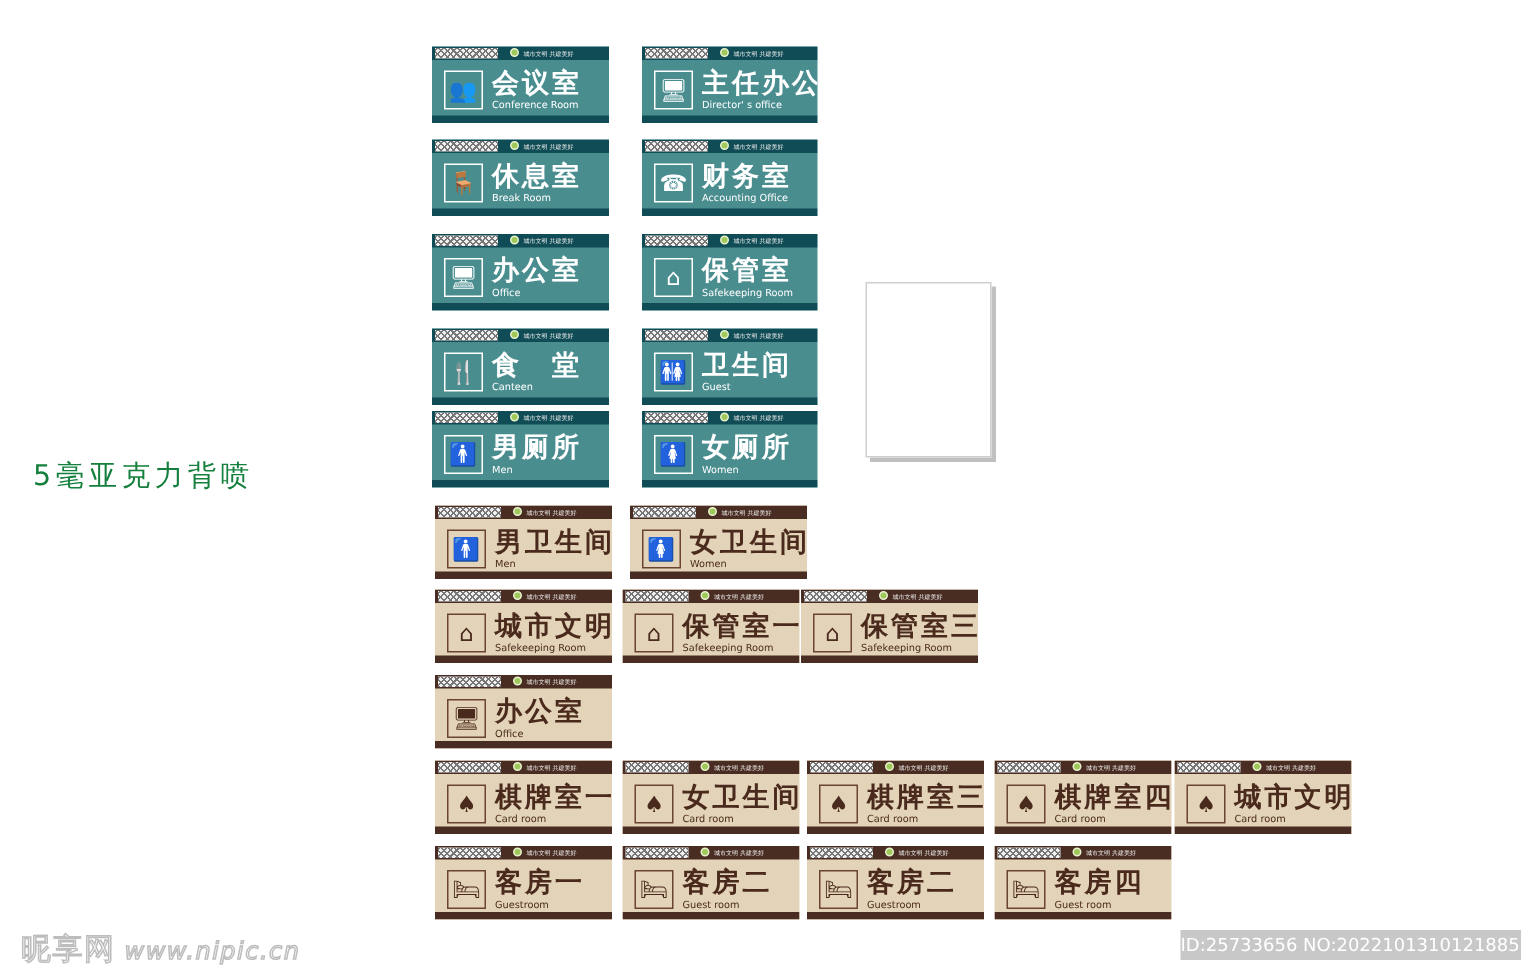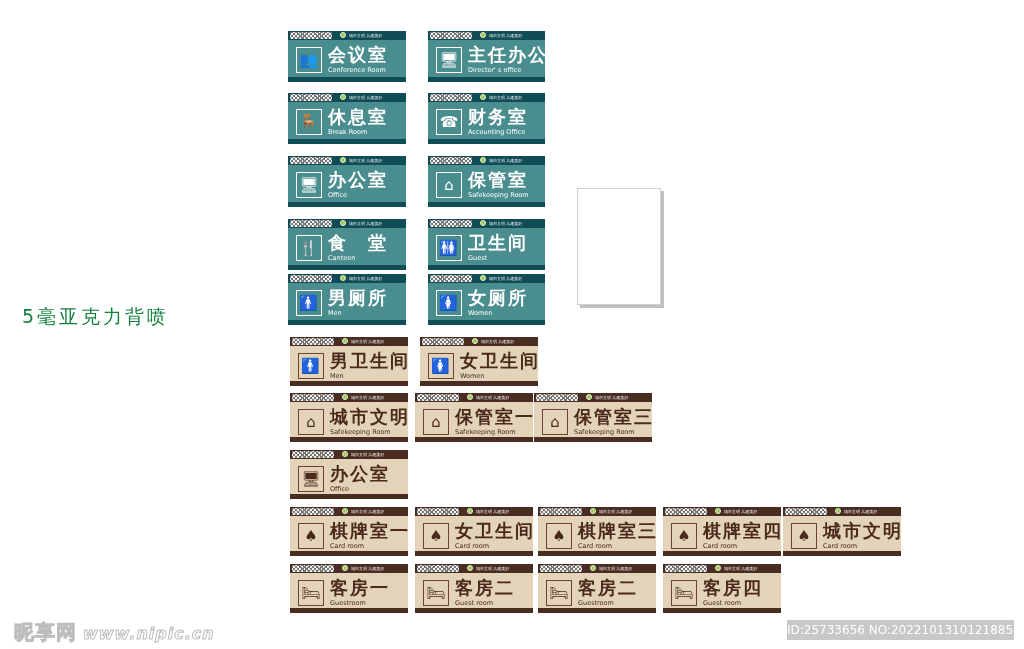"昵享网 www.nipic.cn" .watermark { font-weight: bold -> normal }
